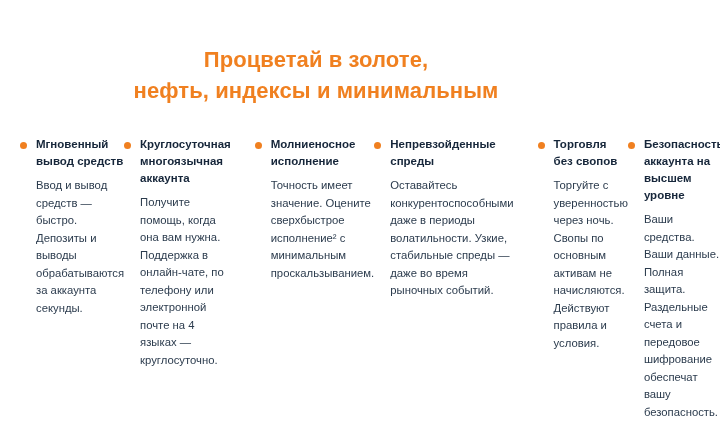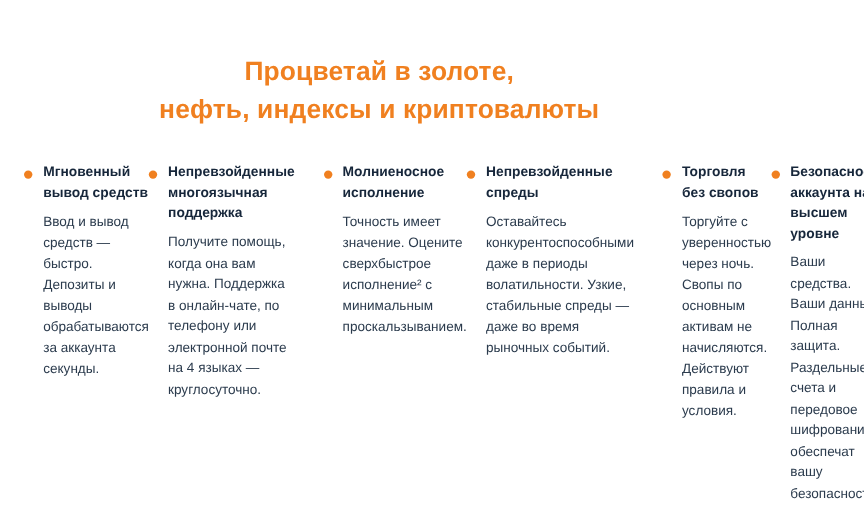"нефть, индексы и криптовалюты" span.line { text: криптовалюты -> минимальным }
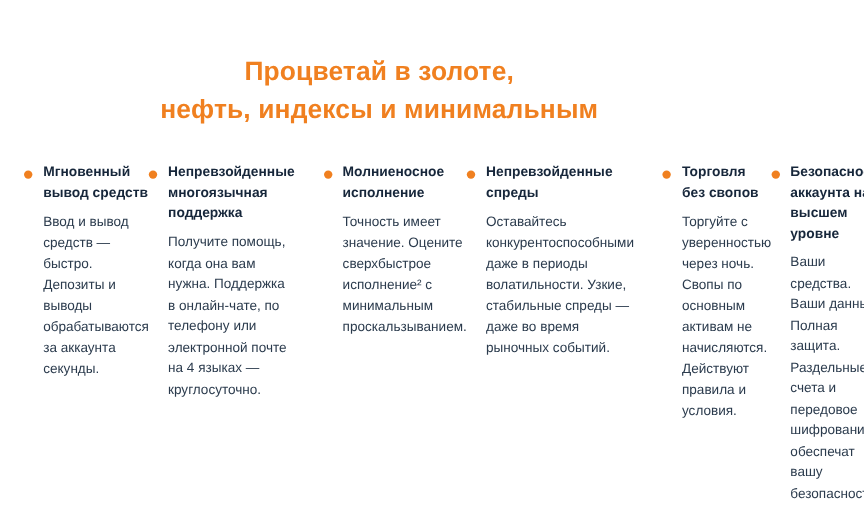"Непревзойденные многоязычная поддержка" p.f-title { text: Непревзойденные многоязычная поддержка -> Круглосуточная многоязычная аккаунта }
